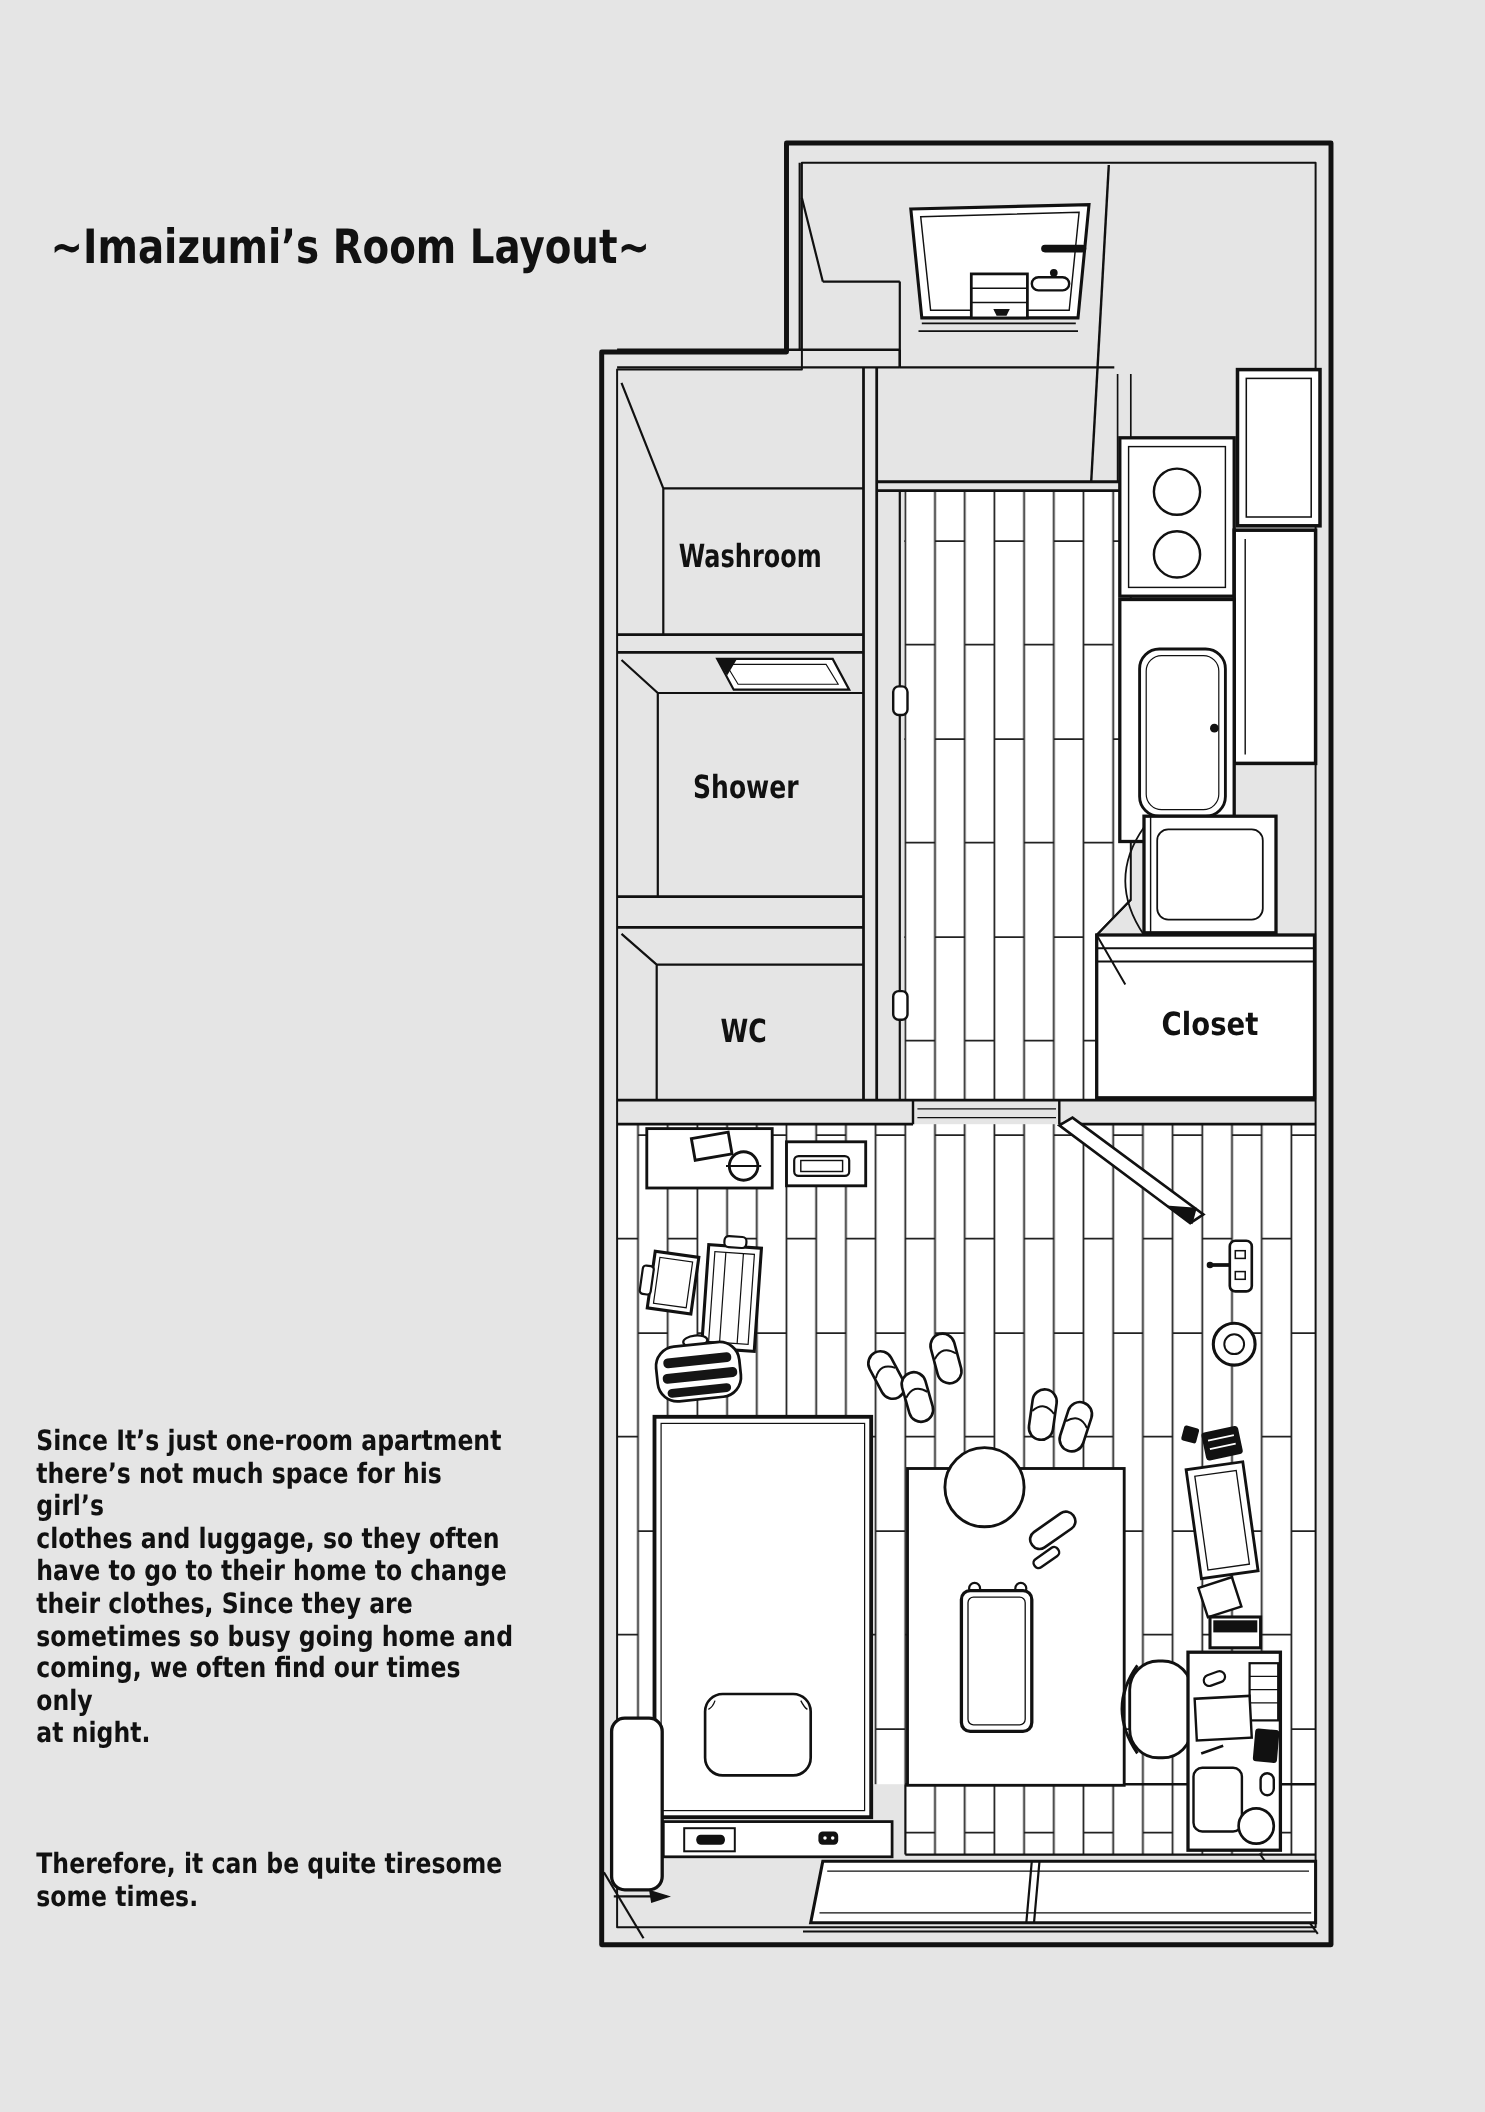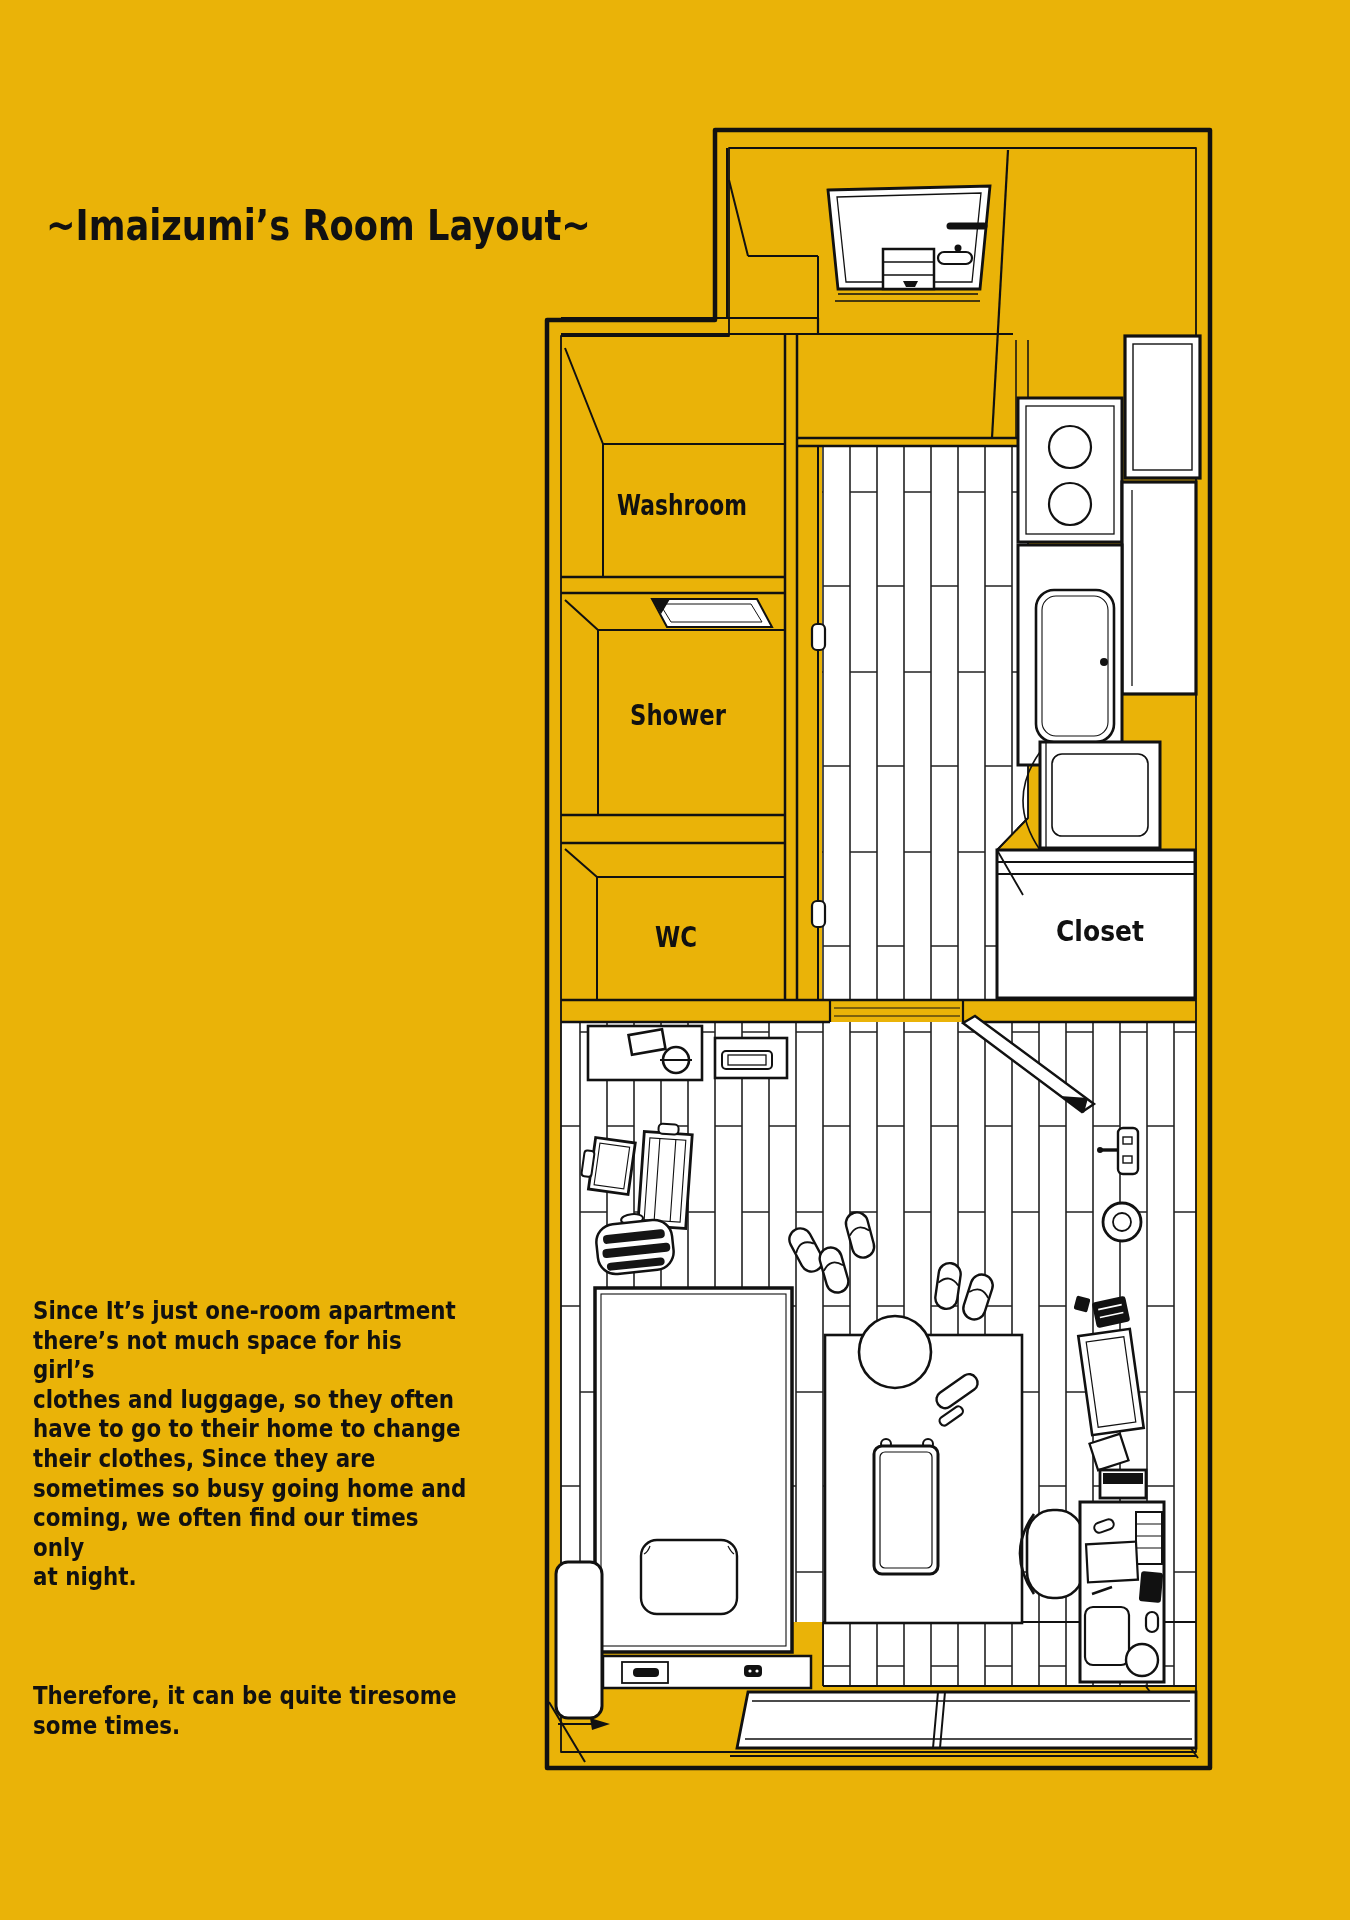"~Imaizumi’s Room Layout~" .page { background: #eab308 -> #e5e5e5 }
